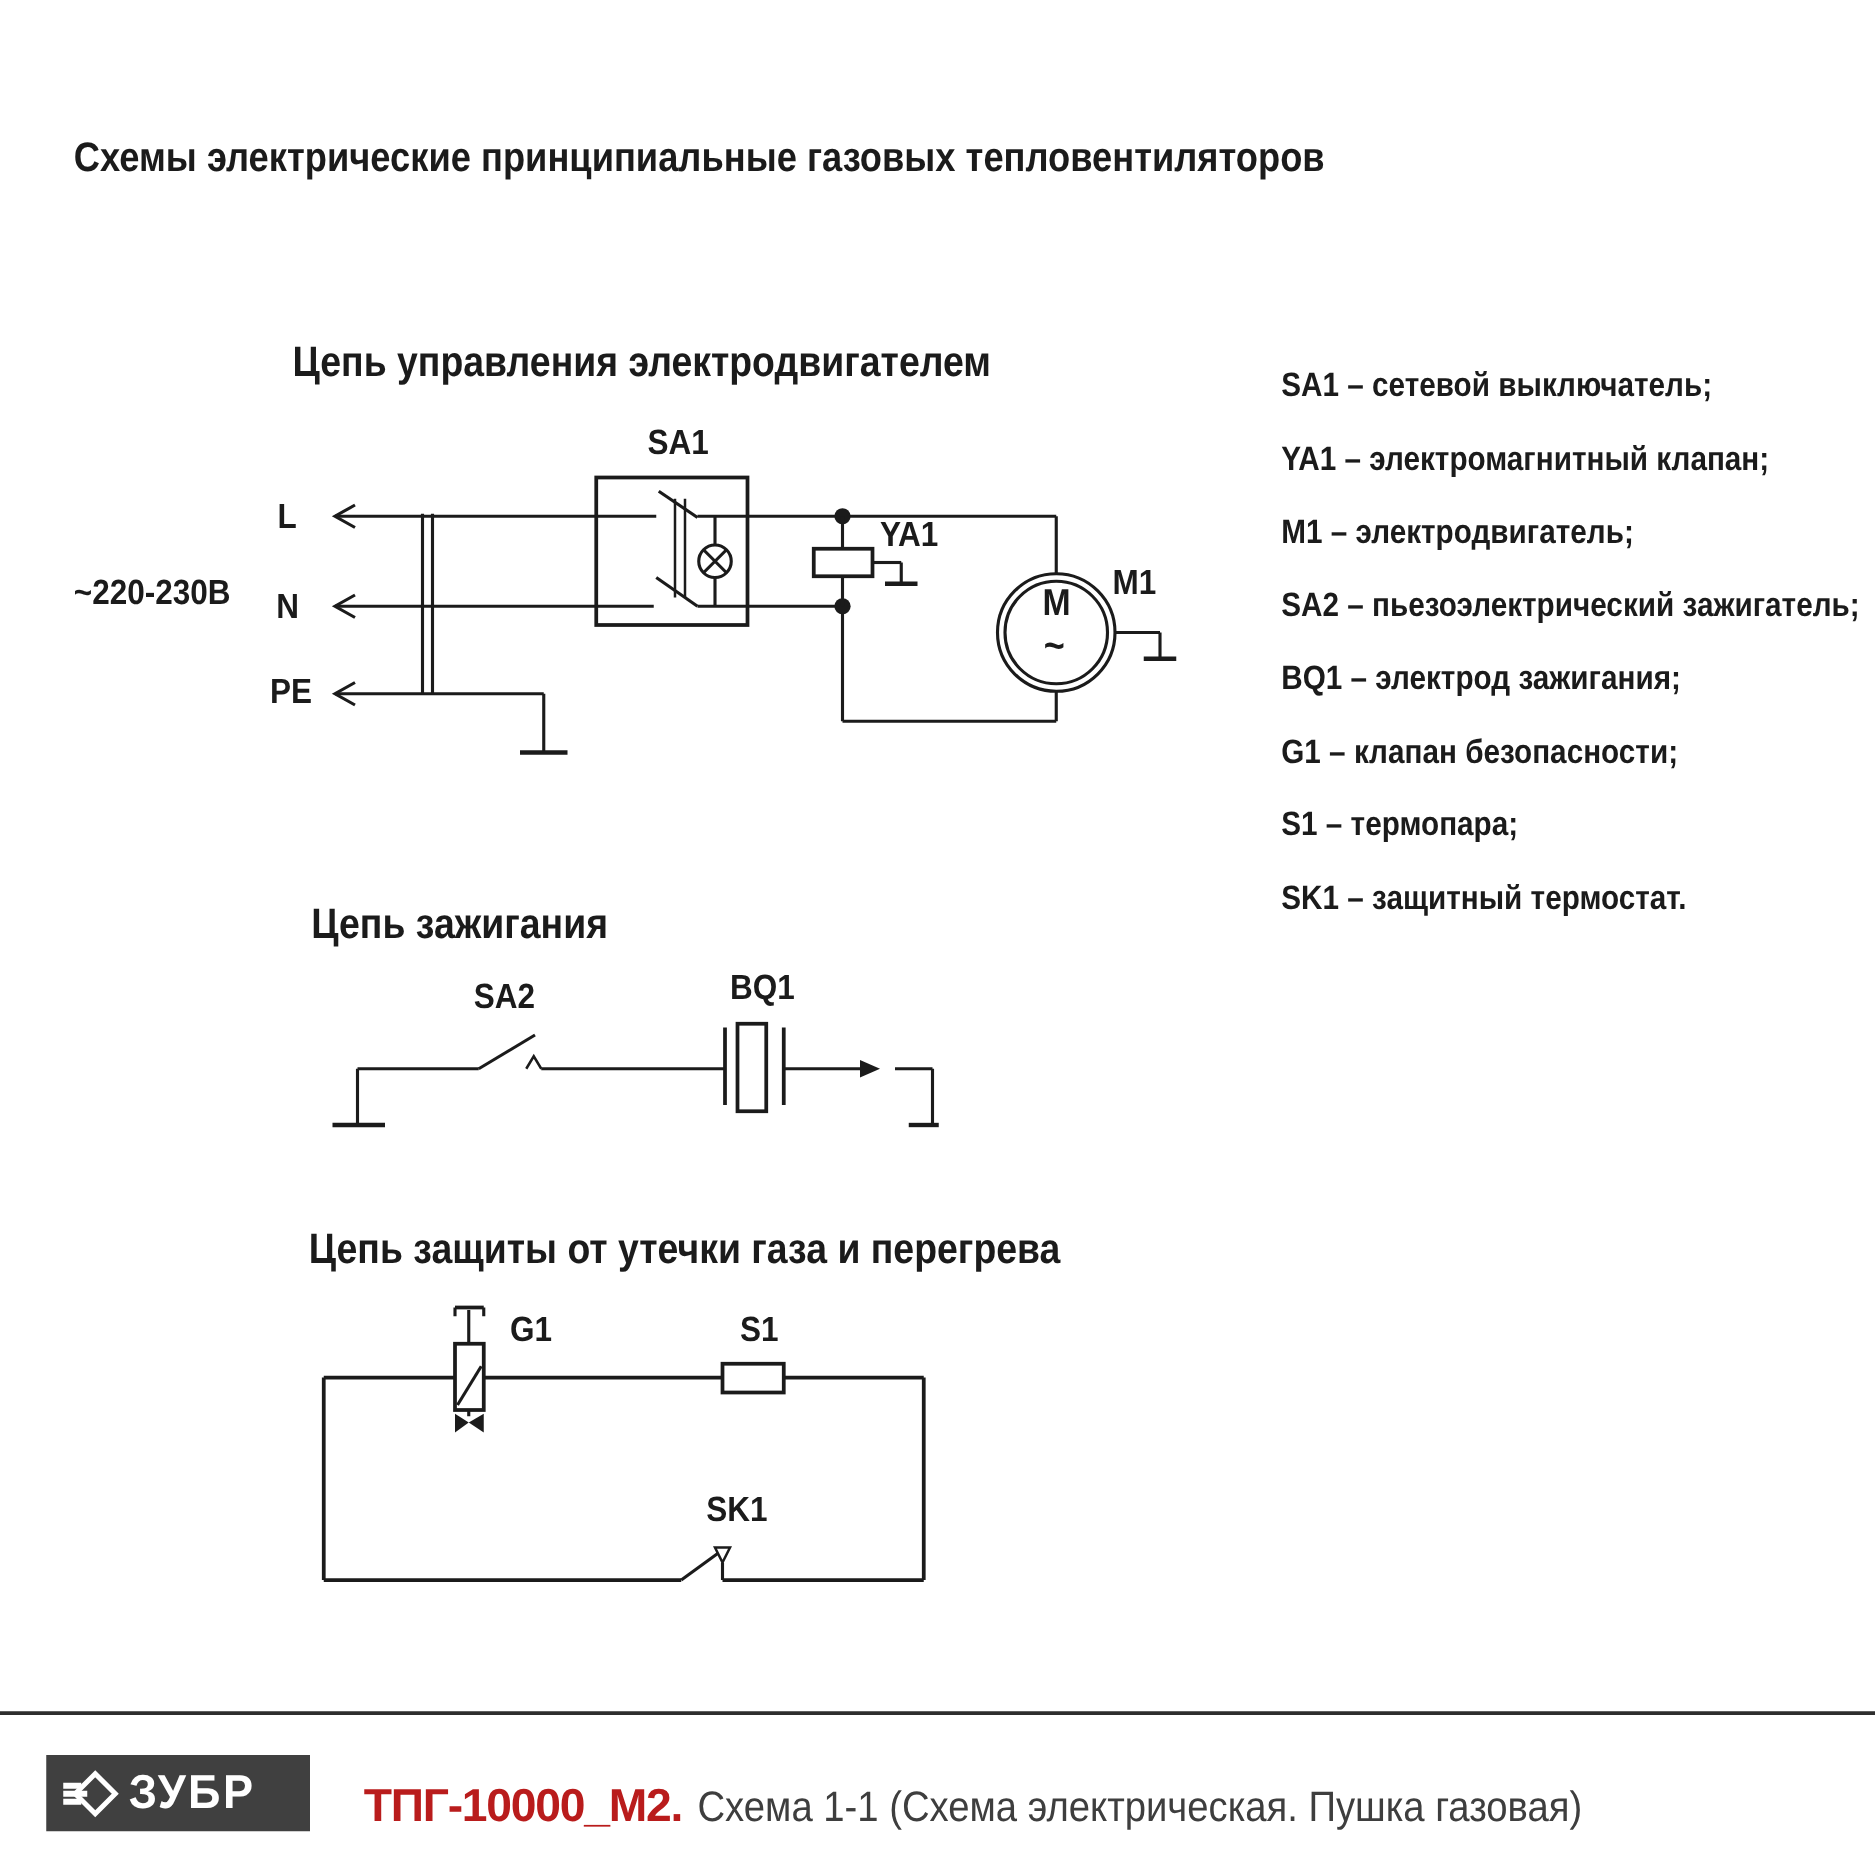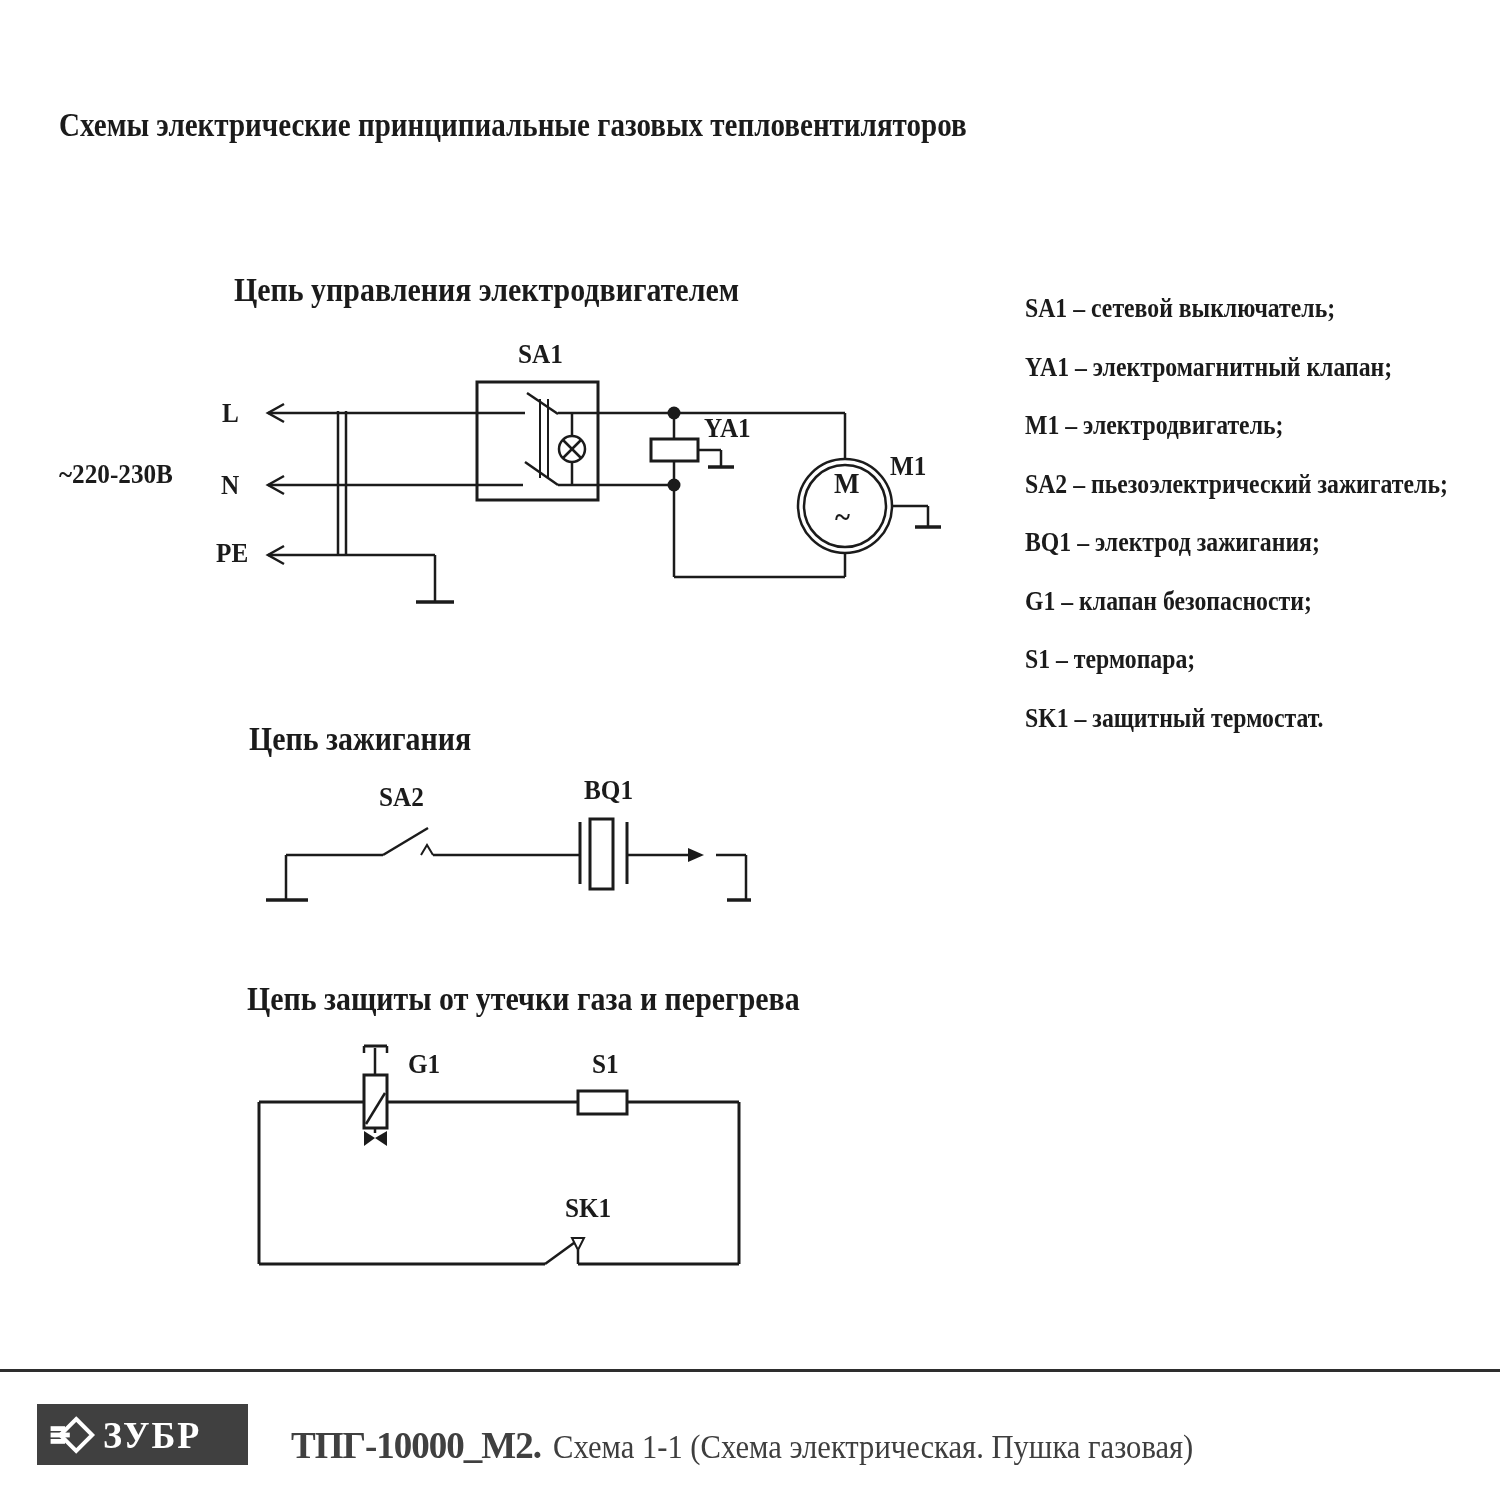"Схемы электрические принципиальные" .page { font-family: Liberation Serif, serif -> Liberation Sans, sans-serif }
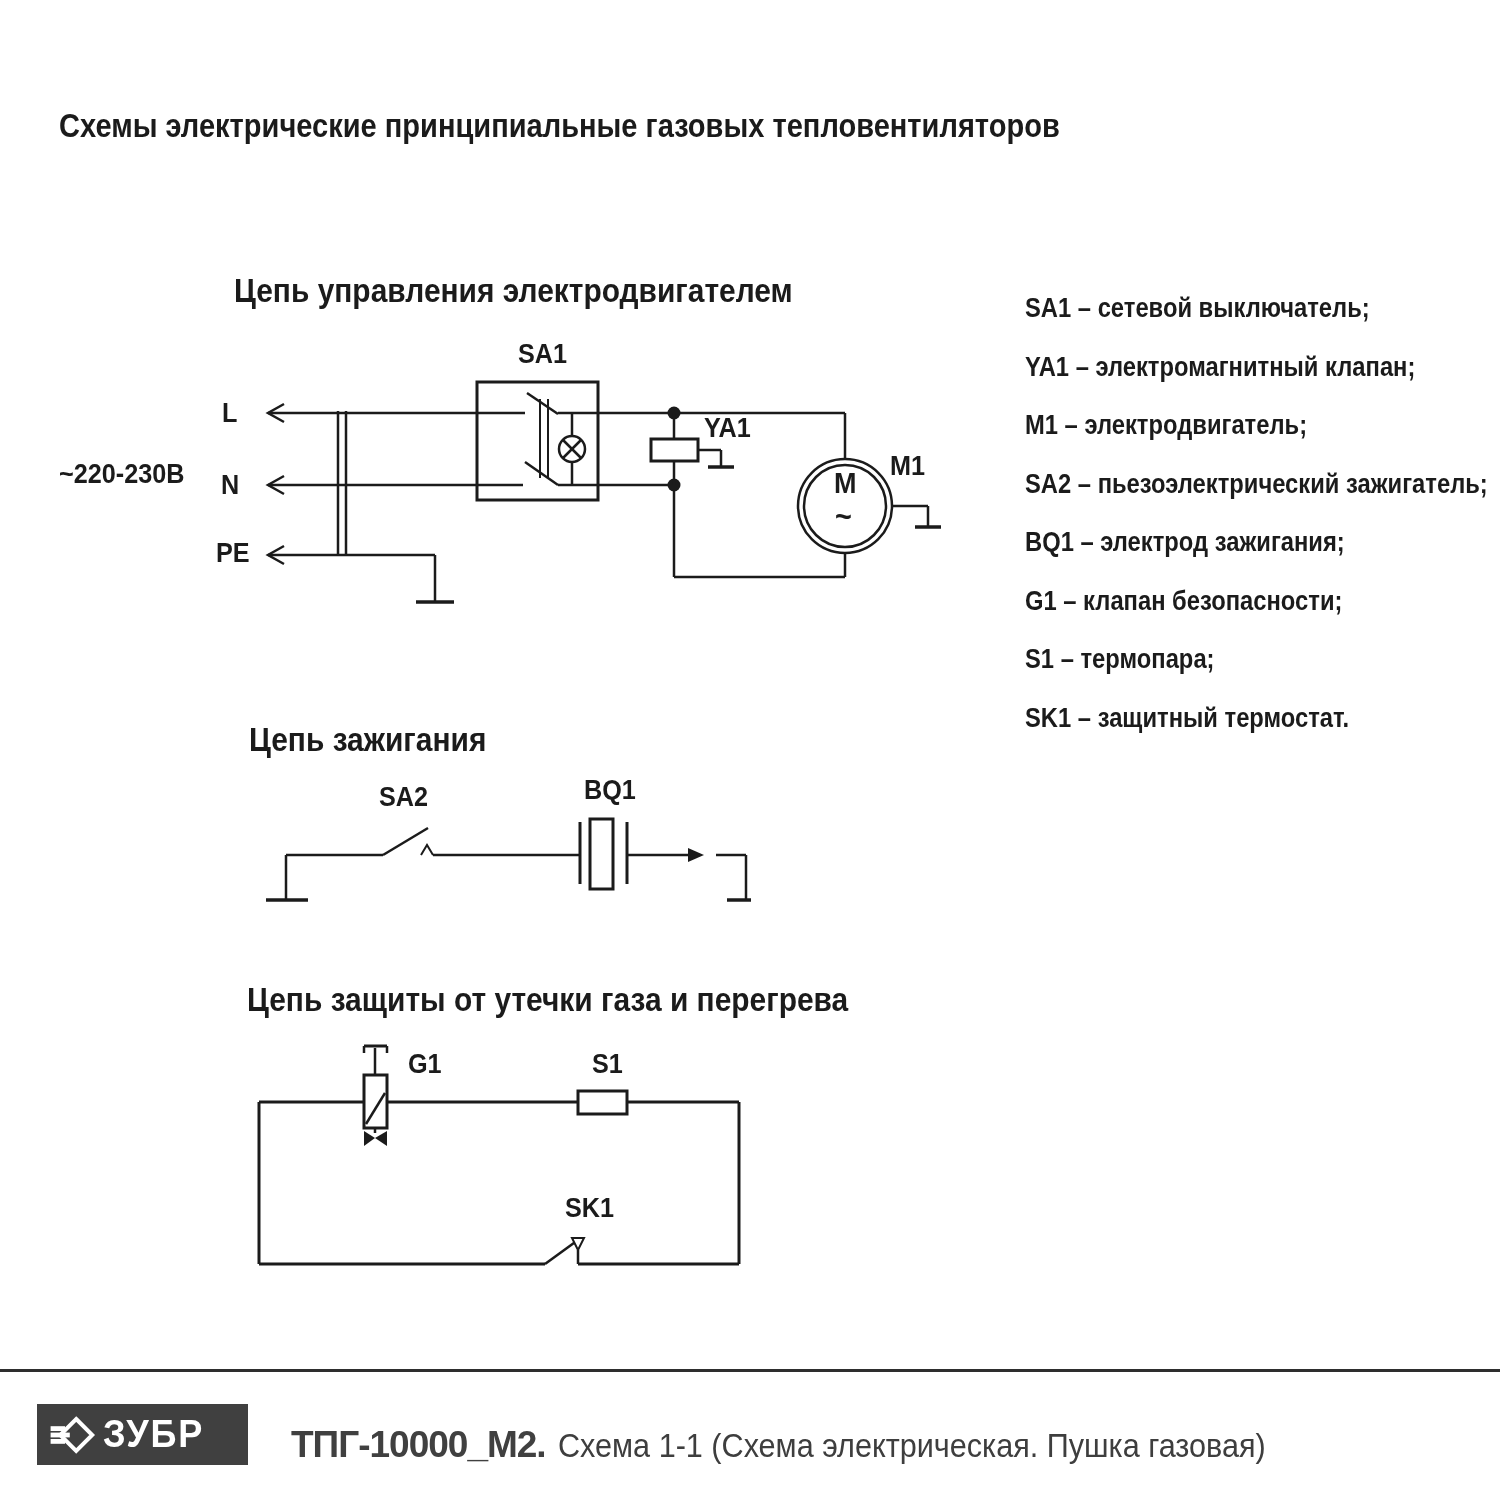"ТПГ-10000_М2." .footer-model { color: #404040 -> #b91c1c }
